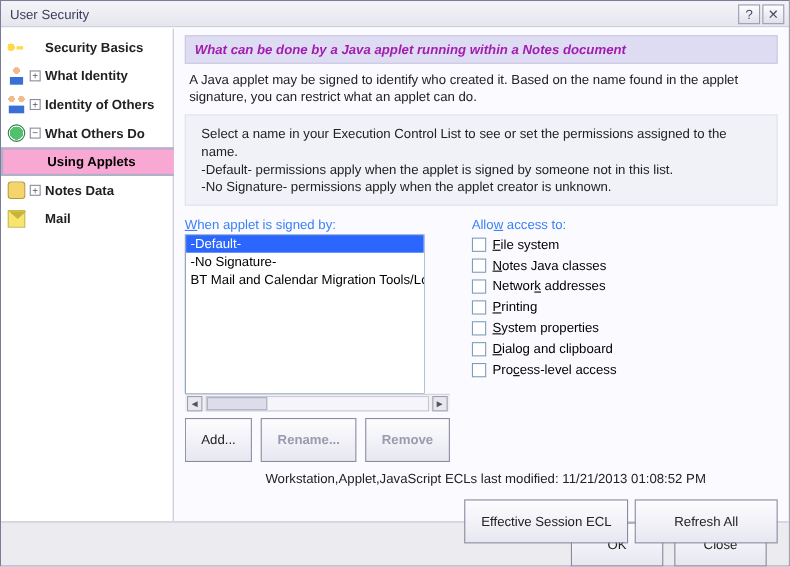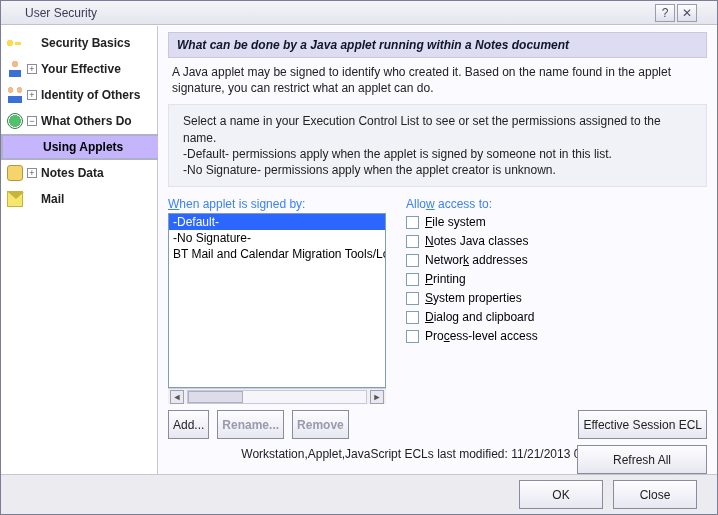"User Security" .titlebar { padding: 0 20px -> 0 4px }
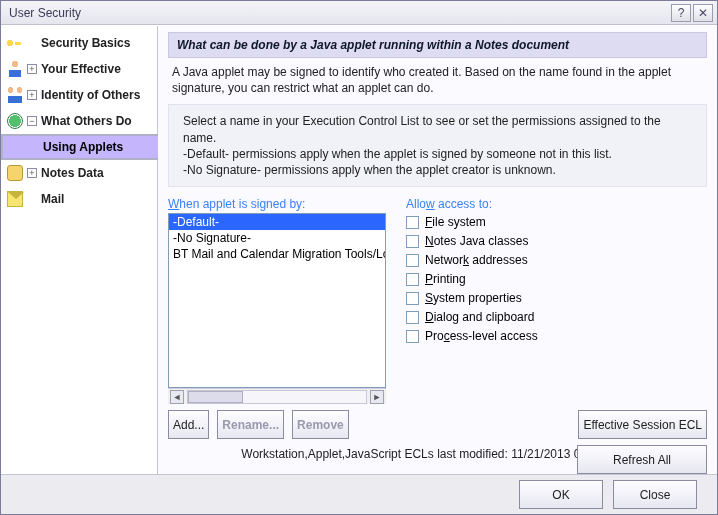"What can be done by" .heading { color: #0f172a -> #a21caf }
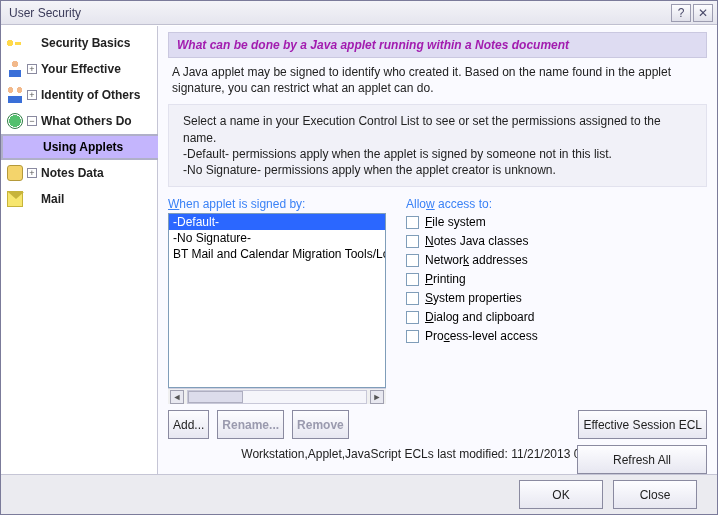"Your Effective" span.lbl { text: Your Effective -> What Identity }
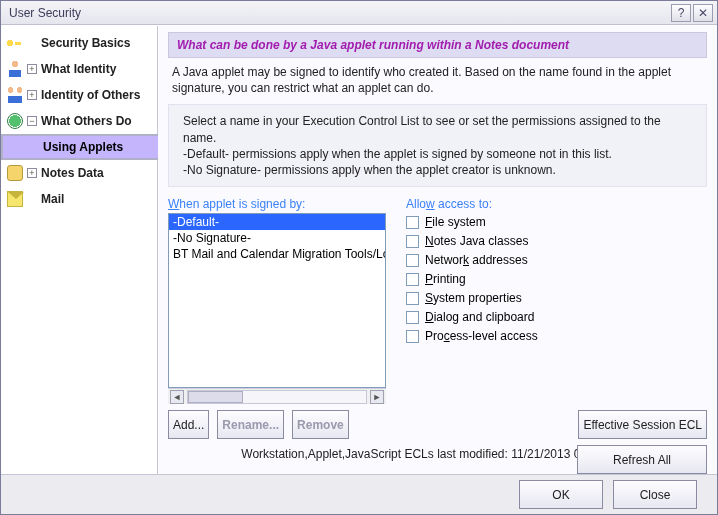"Using Applets" .navrow.selected { background: #c4b5fd -> #f9a8d4 }
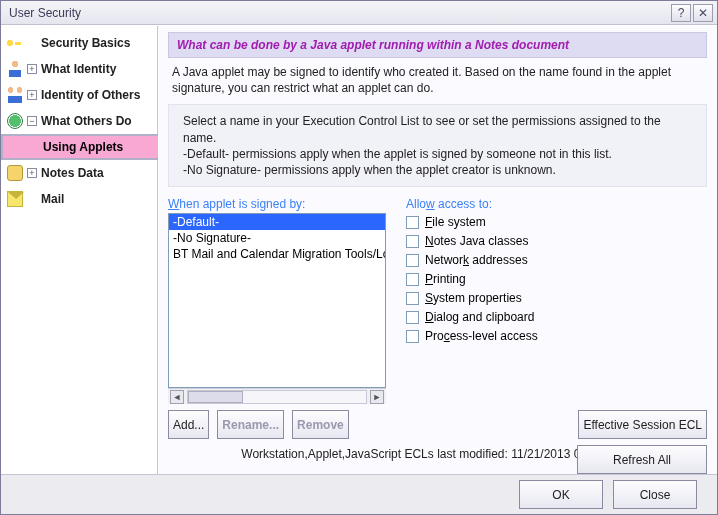"-Default-" .listbox { height: 175px -> 145px }
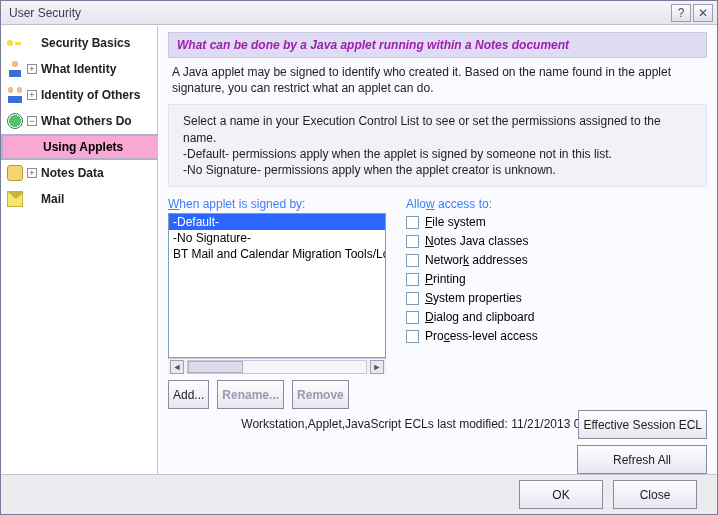"Add..." .winbtn { height: 29px -> 40px; padding: 0 4px -> 0 14px }
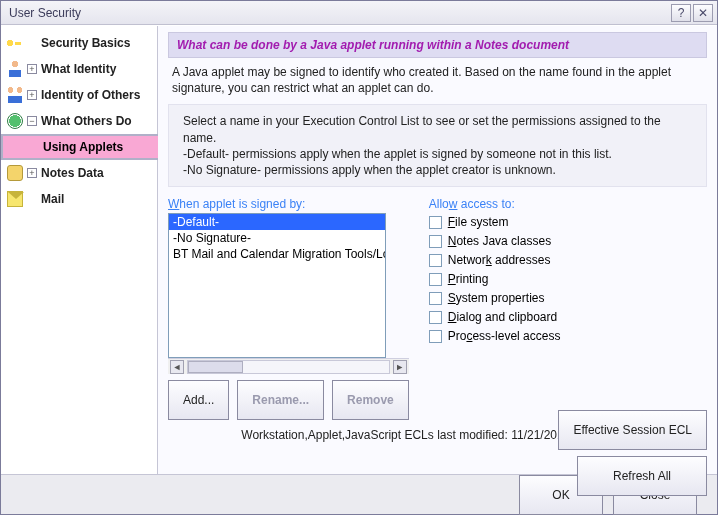"Effective Session ECL" .rightbtns { flex-direction: column -> row; margin-top: none -> 44px }
